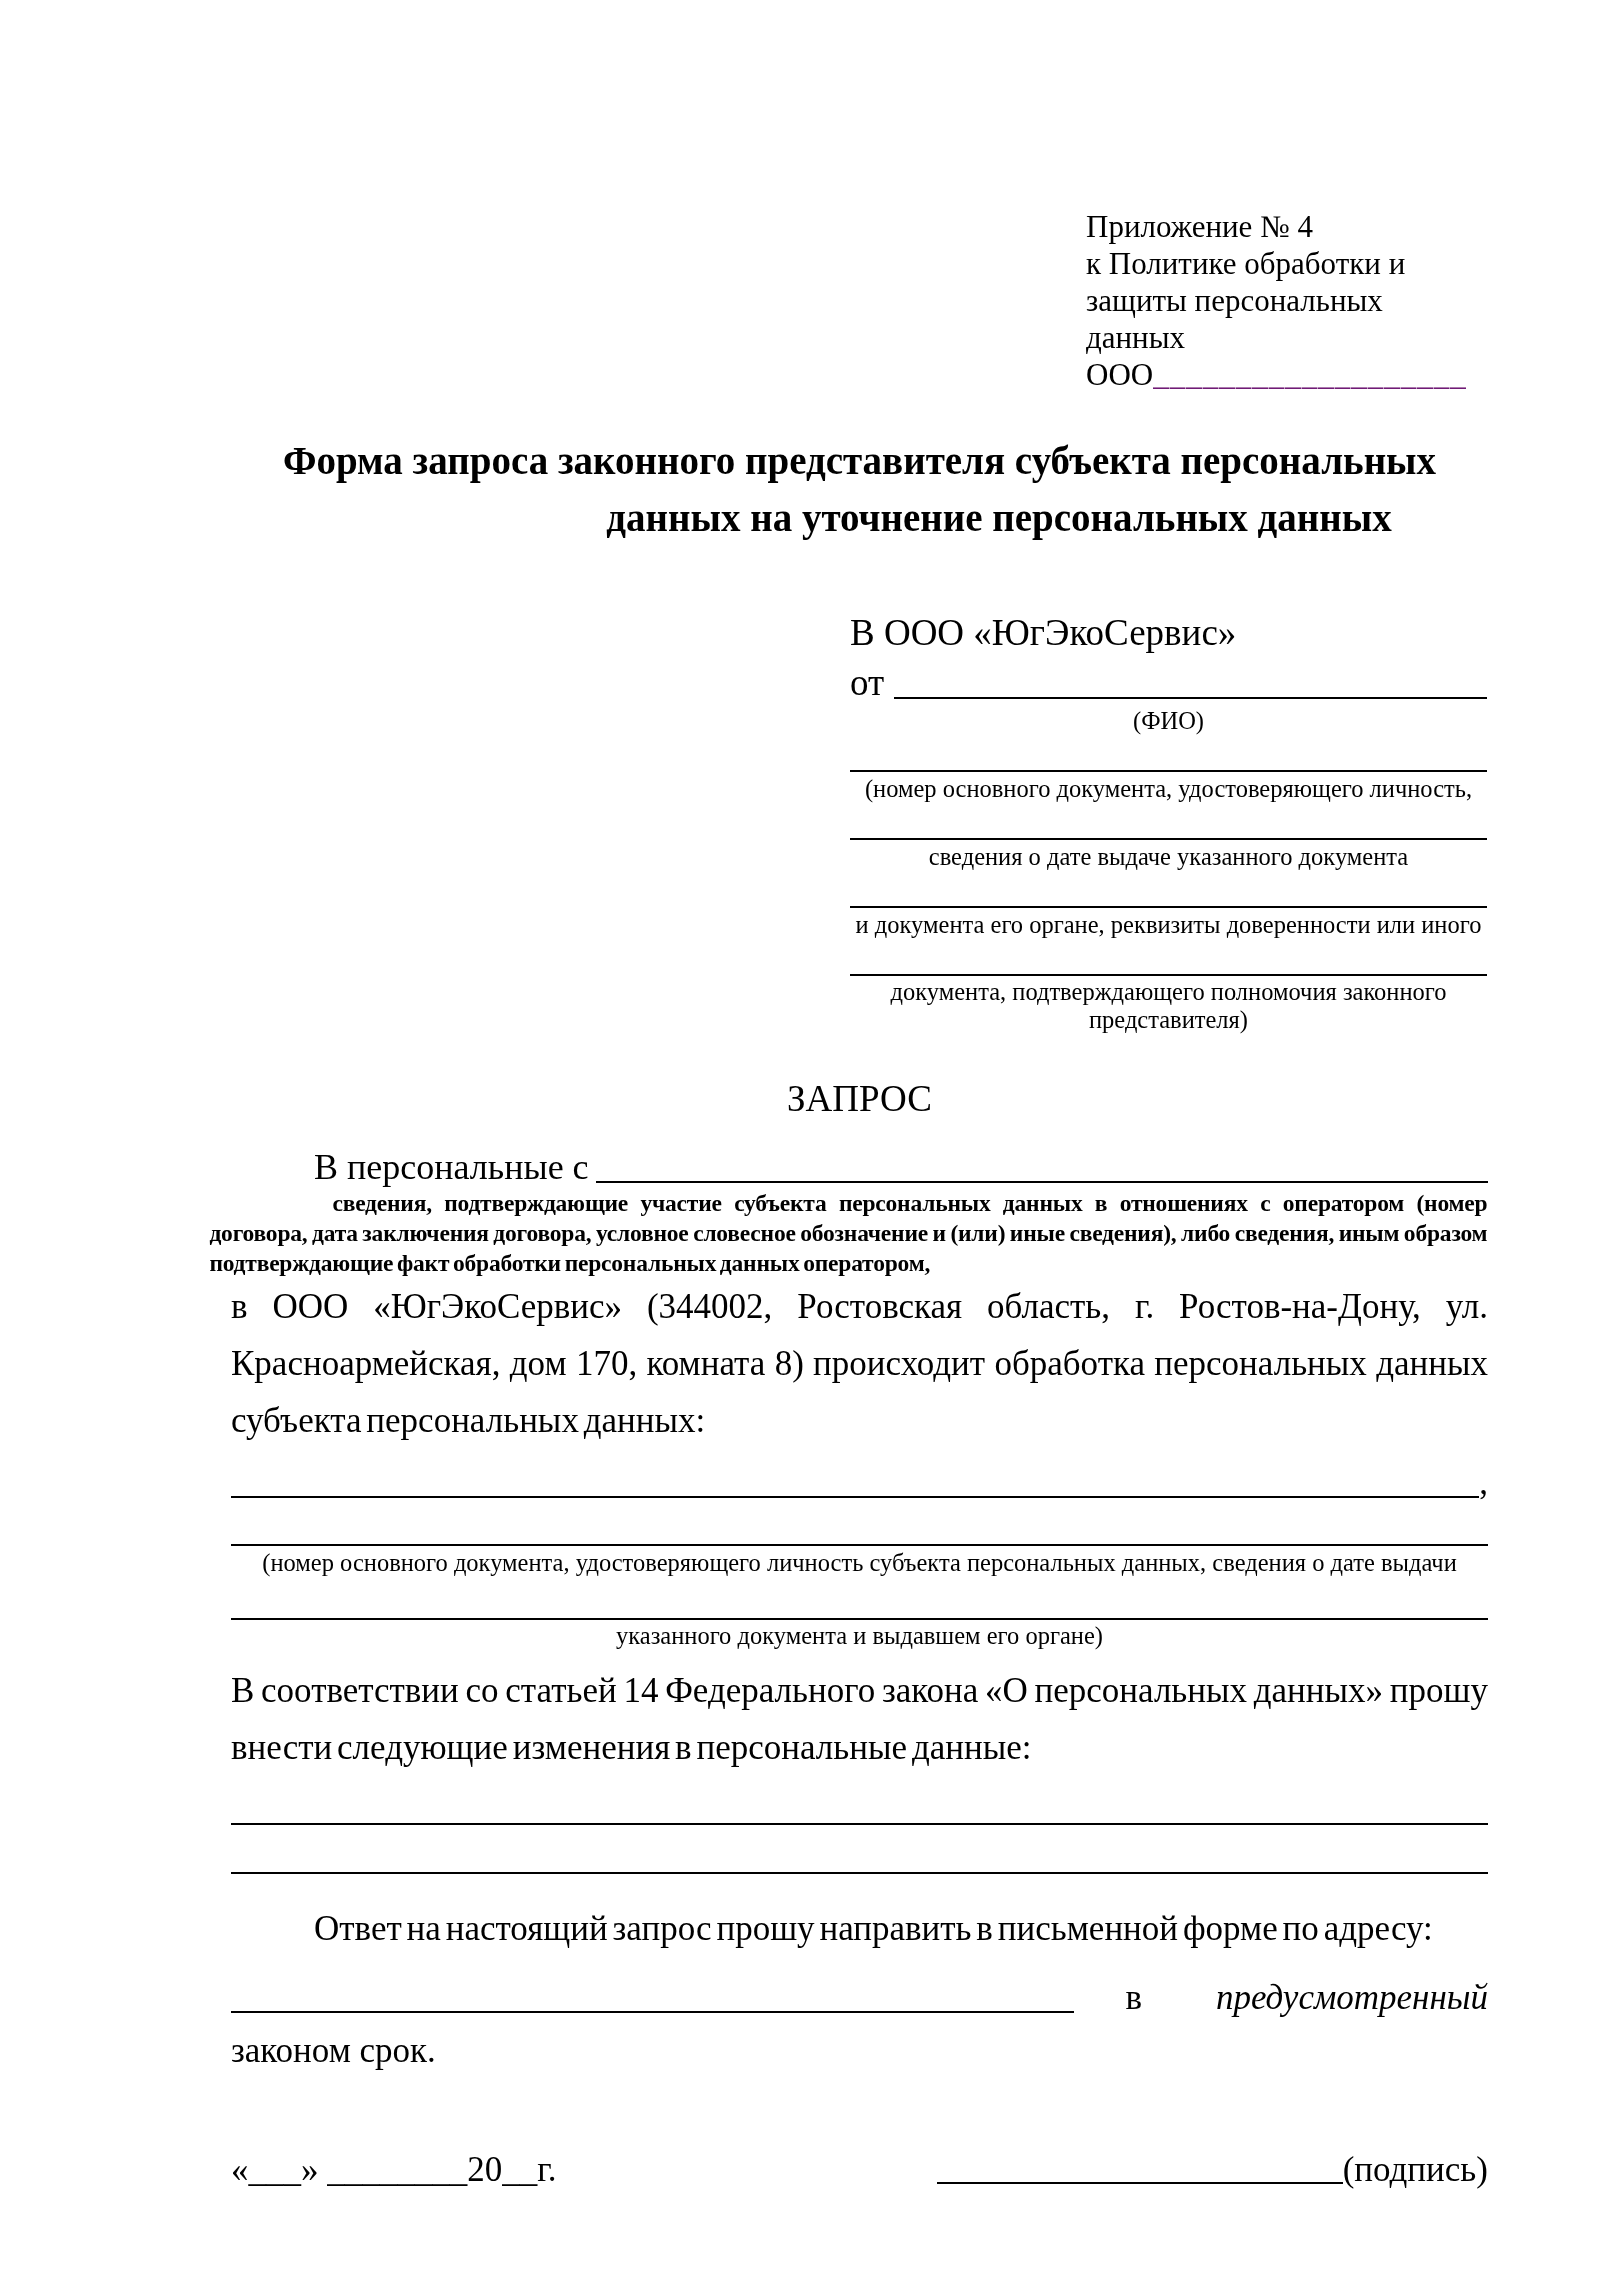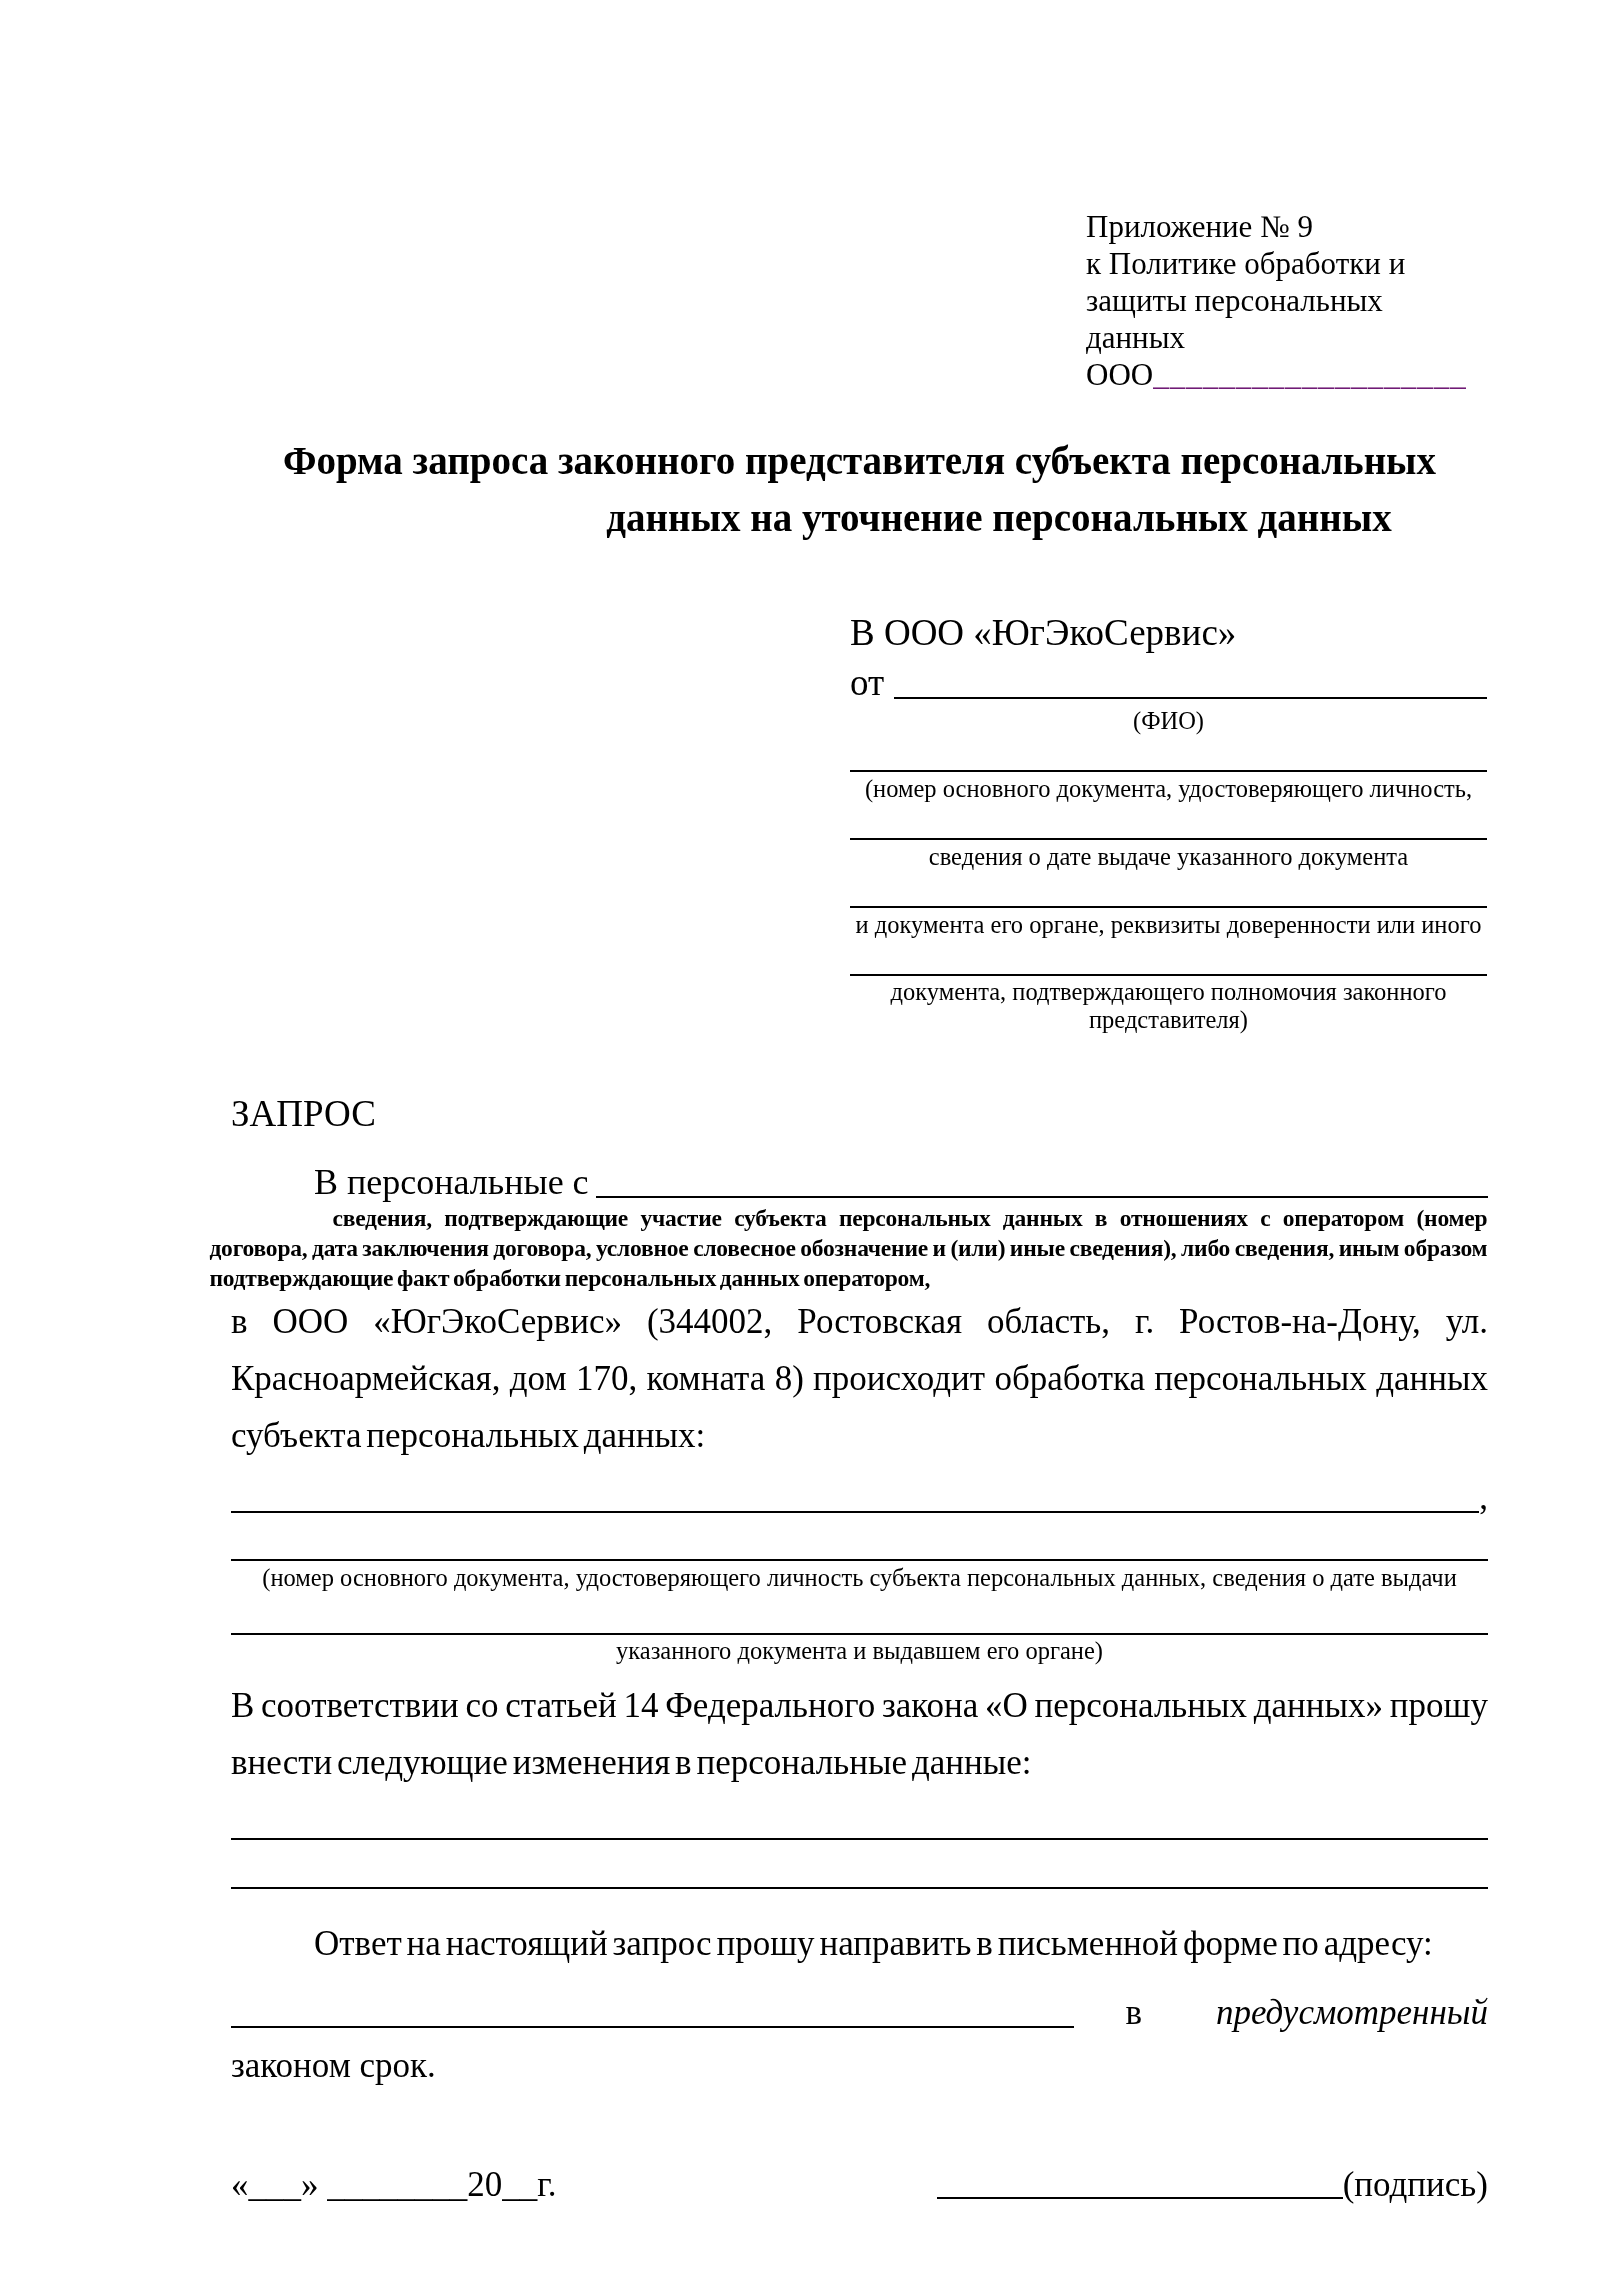"Приложение № 9" div { text: 9 -> 4 }
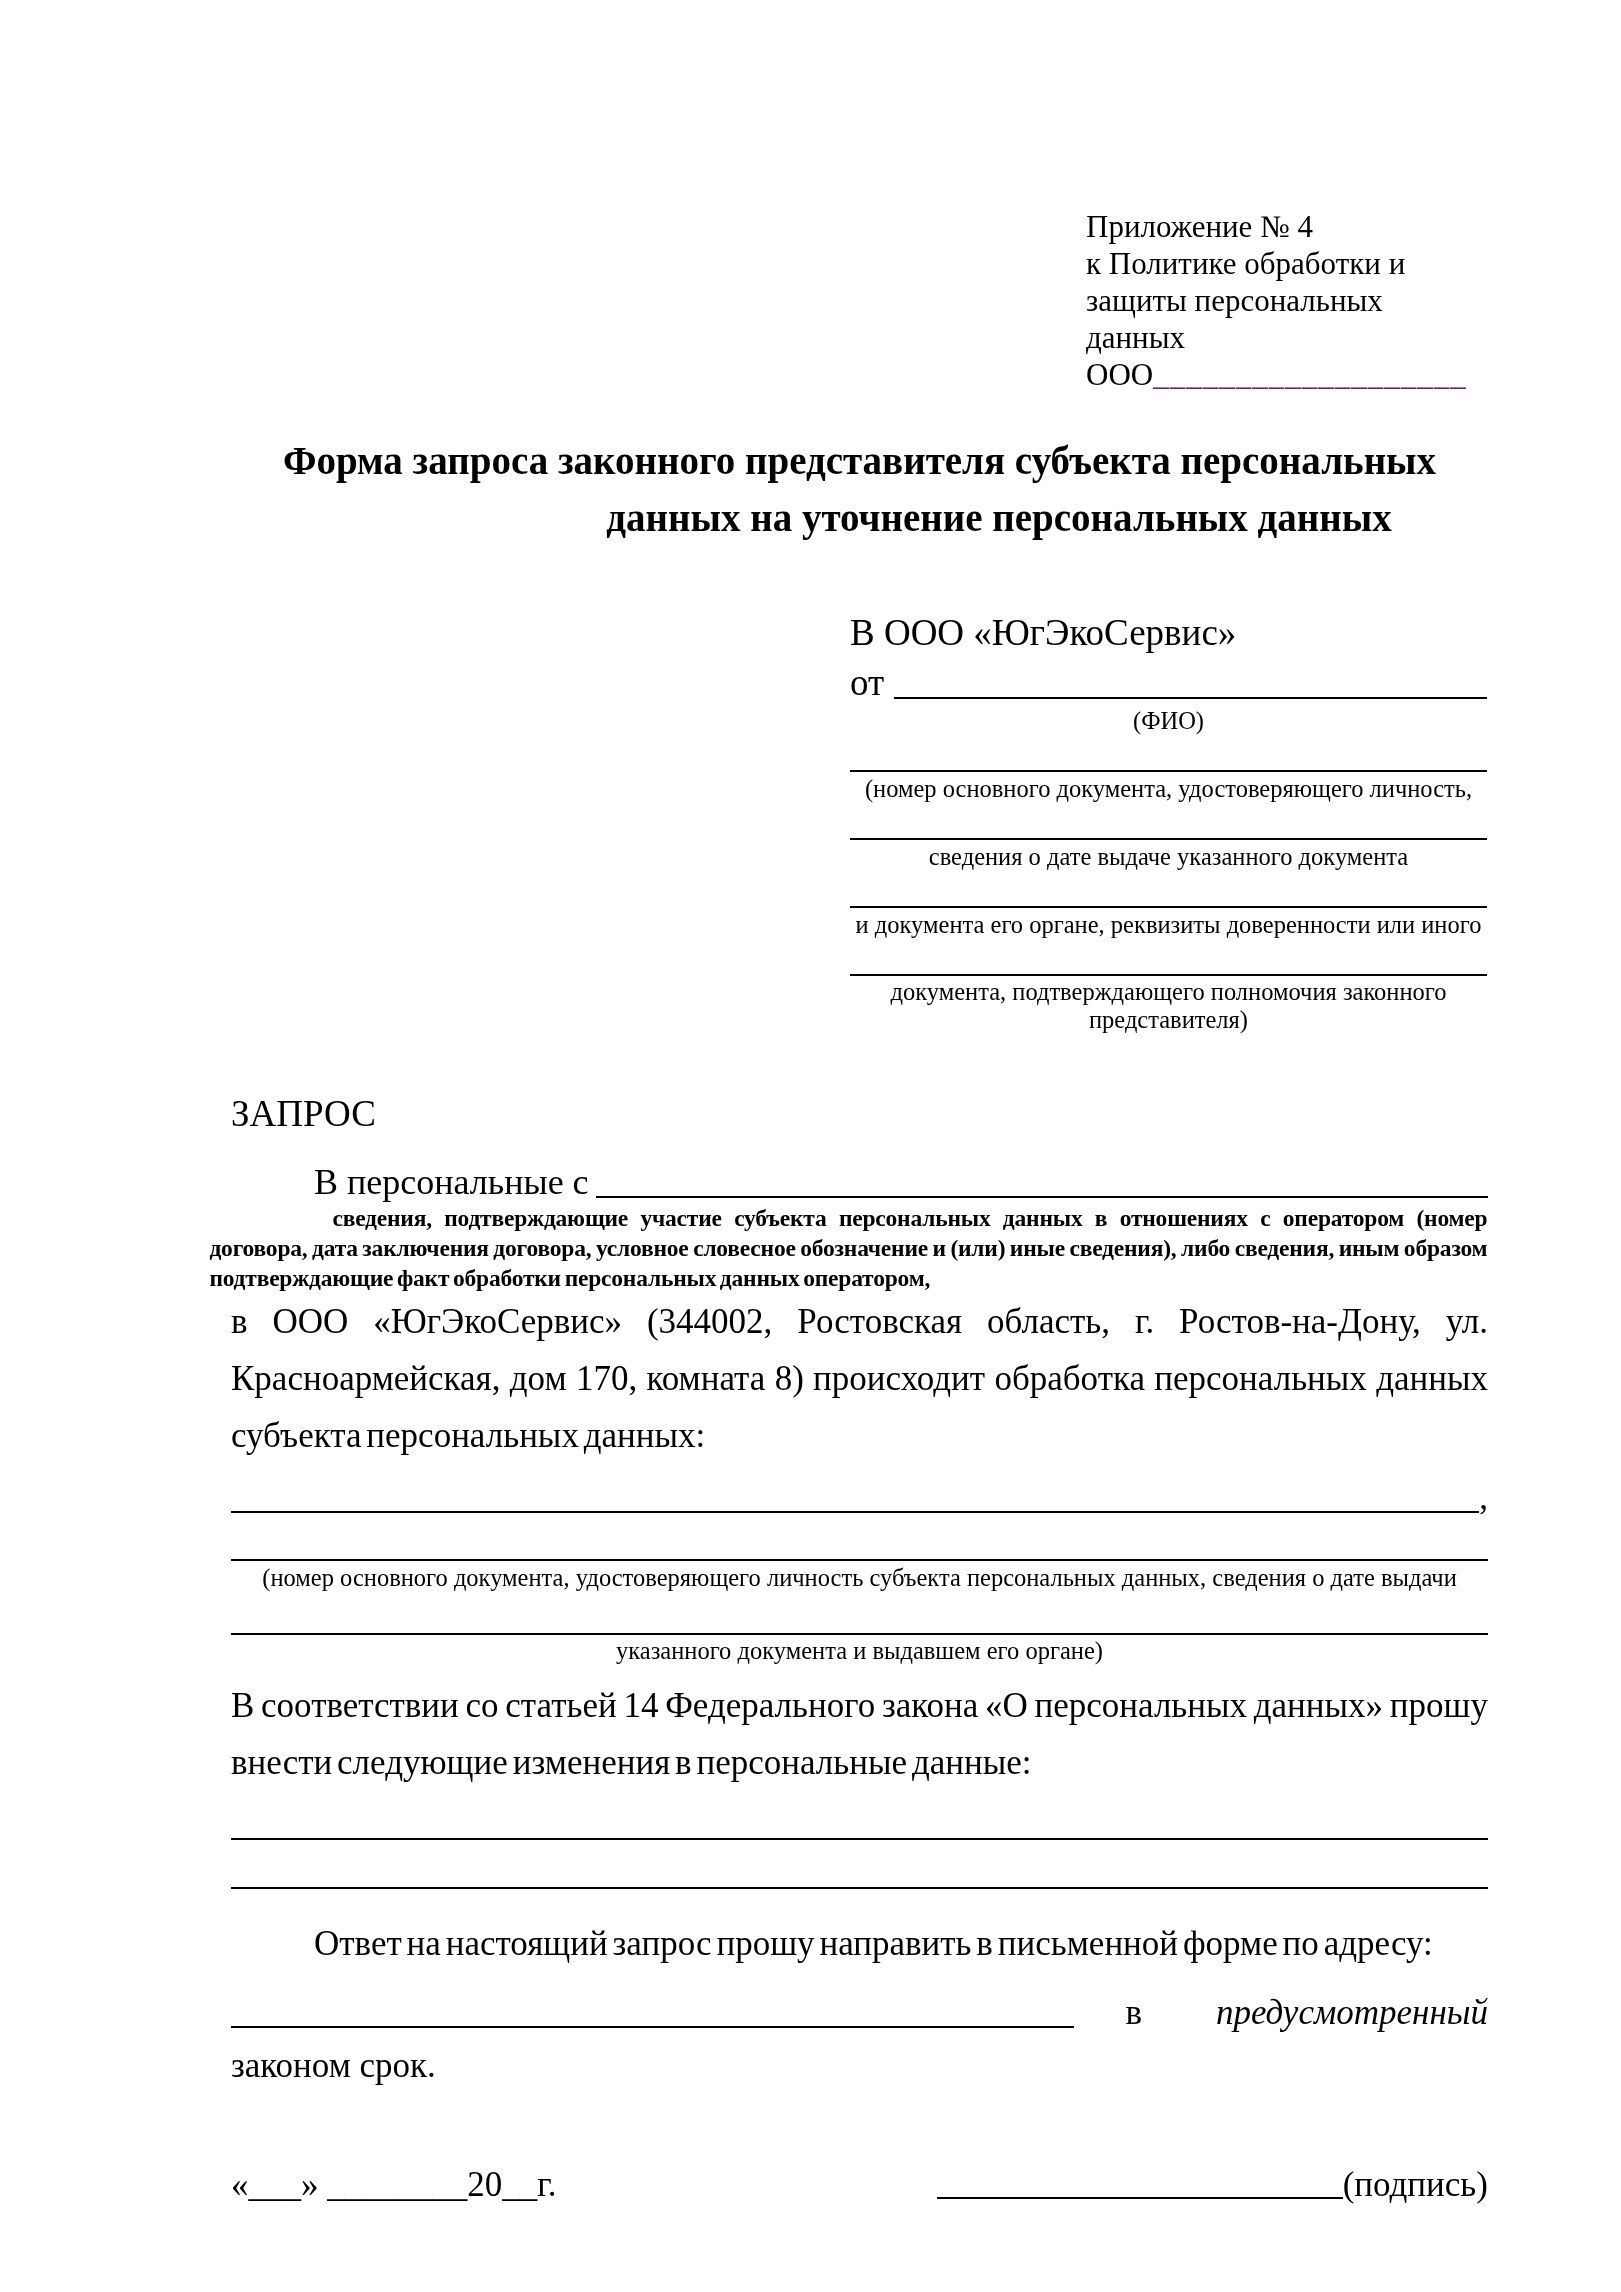"ЗАПРОС" .zapros { margin-top: 58px -> 43px; text-align: none -> center }
